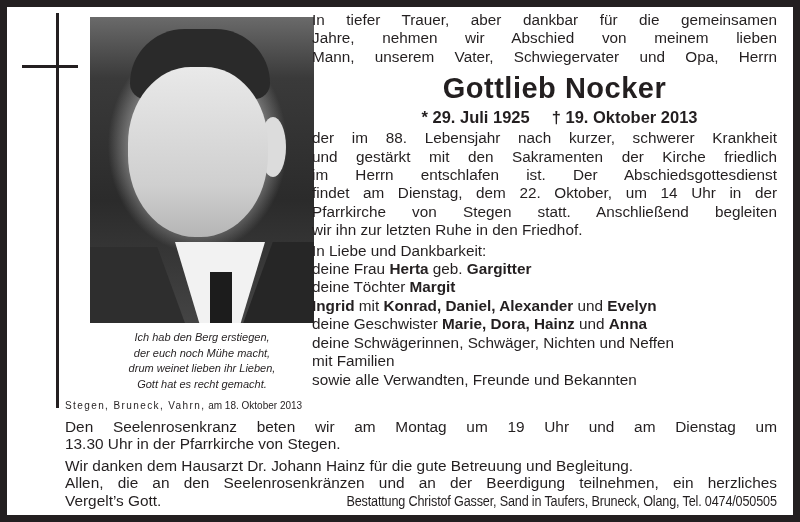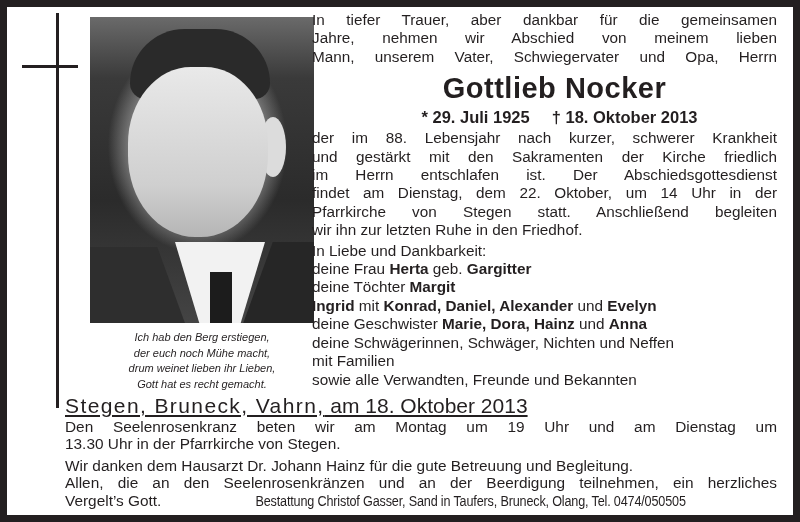"† 18. Oktober 2013" span { text: 18 -> 19 }
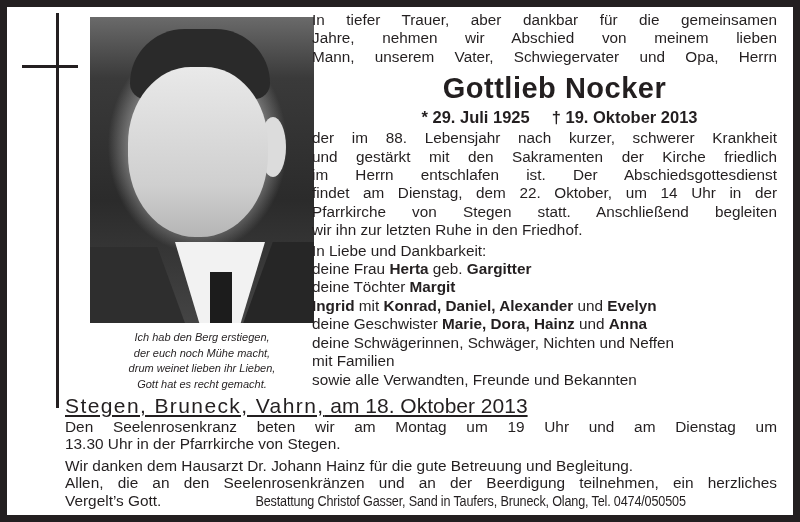"Stegen, Bruneck, Vahrn, am 18." .place { font-size: 21px -> 10px; text-decoration: underline -> none }
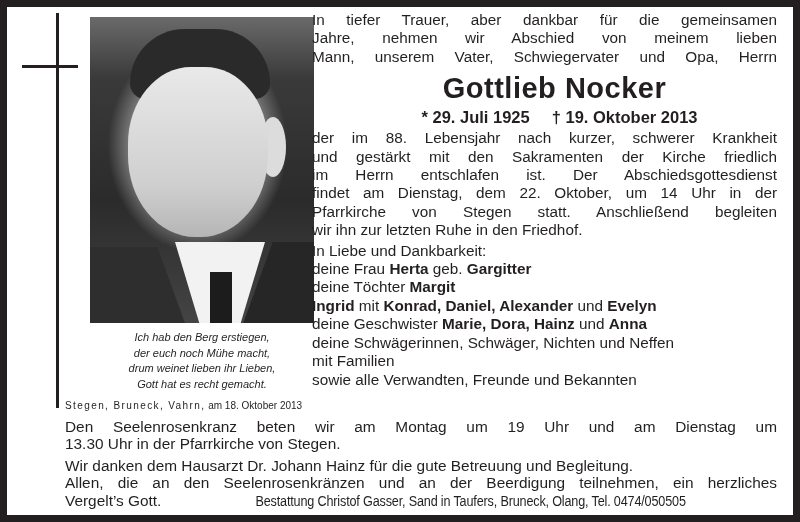"Vergelt’s Gott." .last-line { justify-content: flex-start -> space-between }
